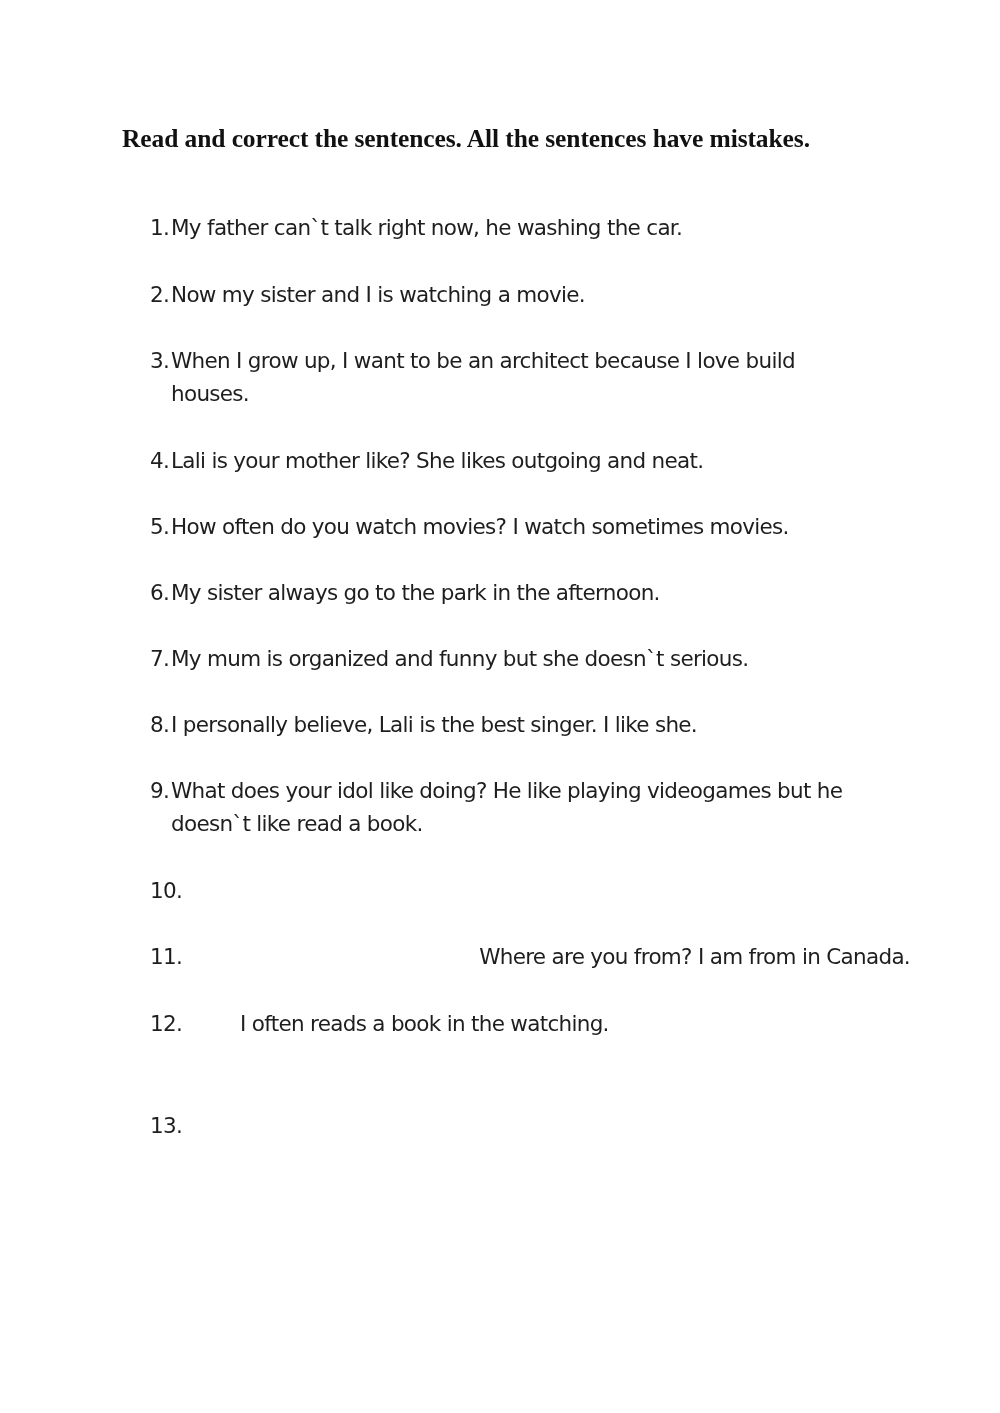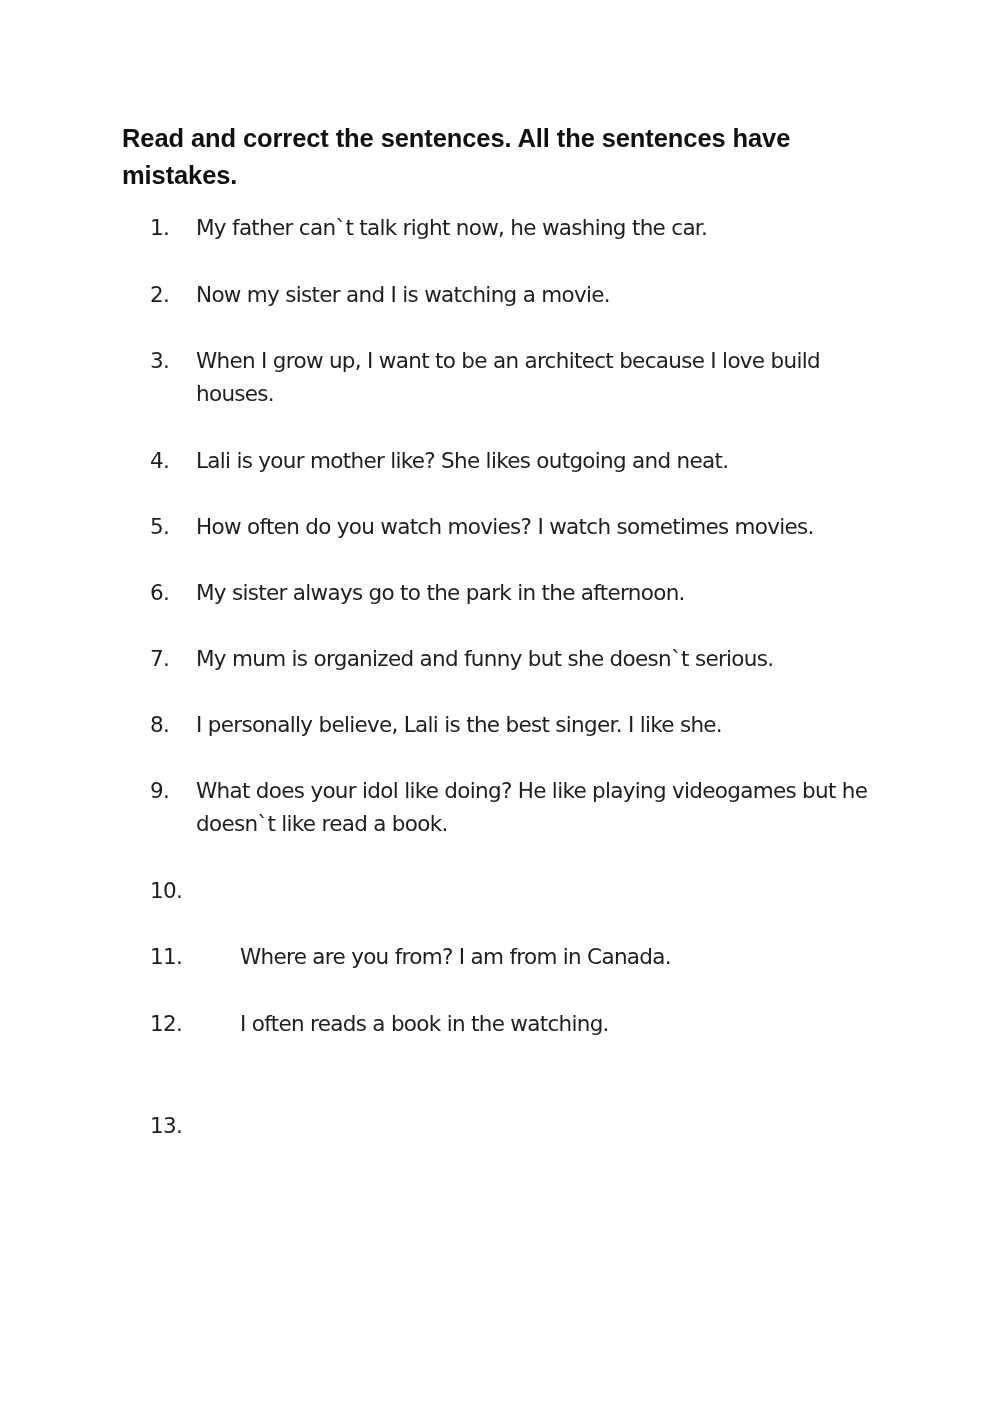"Read and correct the sentences." .title { font-family: Liberation Sans, sans-serif -> Liberation Serif, serif }
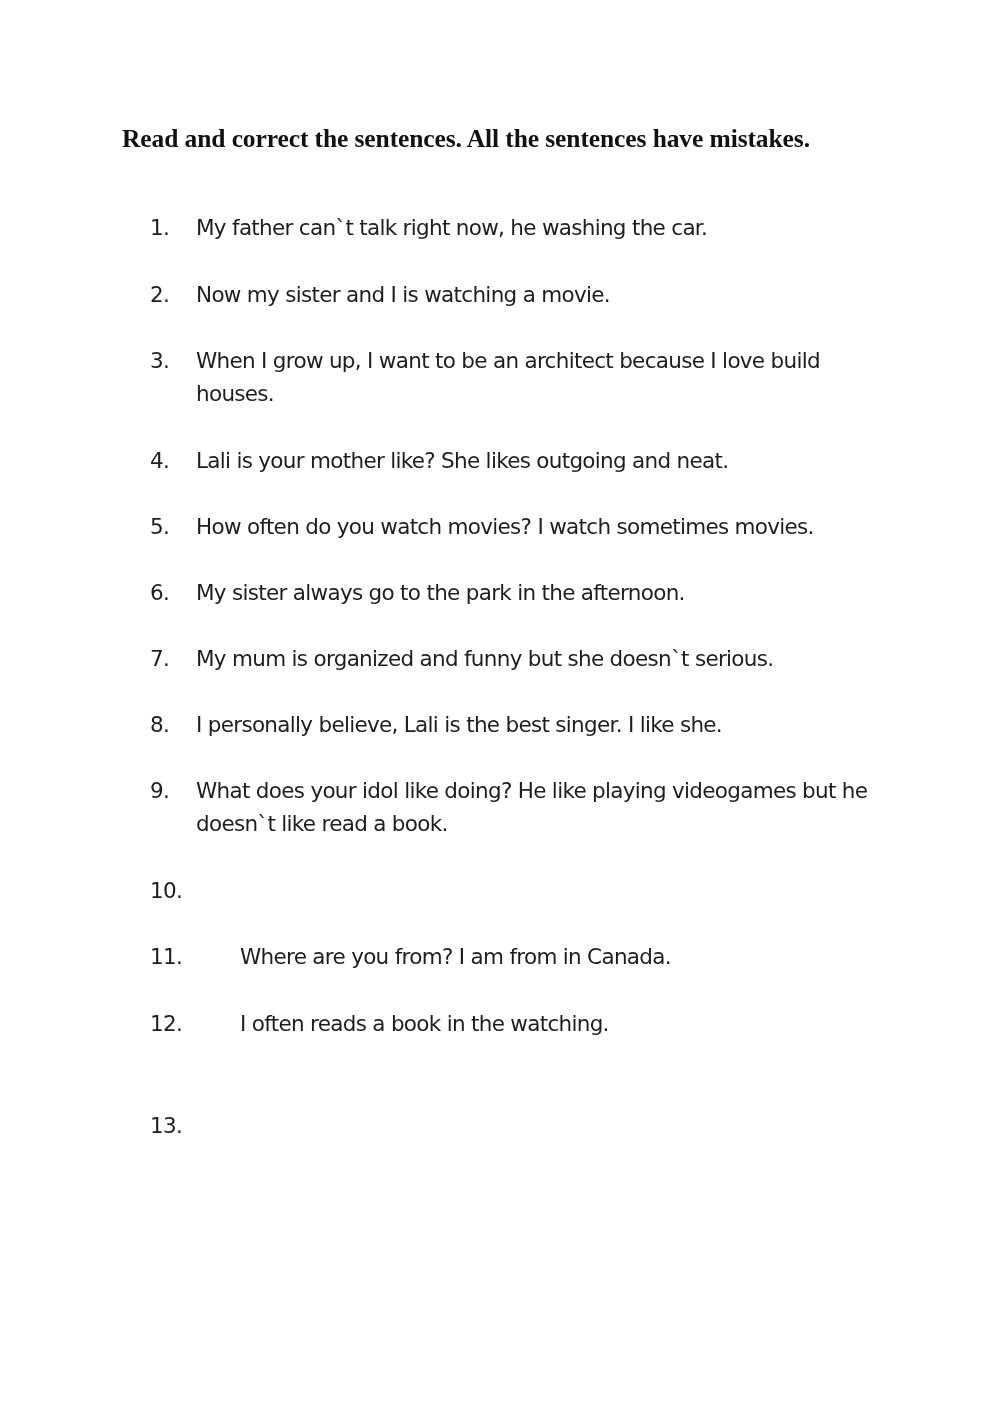"My father can`t talk right" .item .text { margin-left: 46px -> 21px }
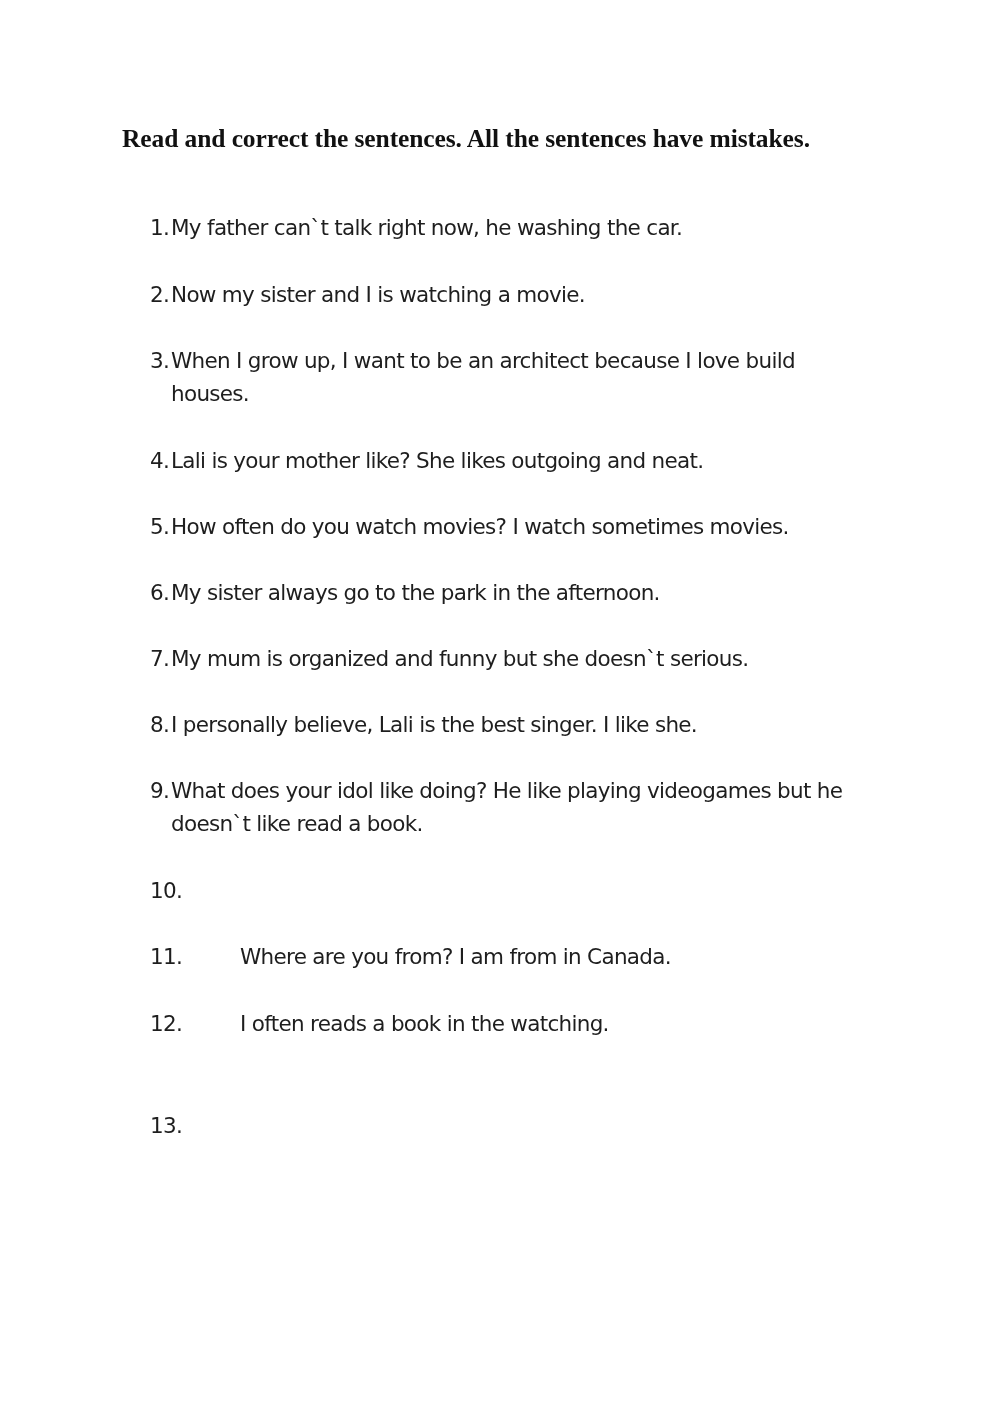"11." div.item { text-align: none -> right }
